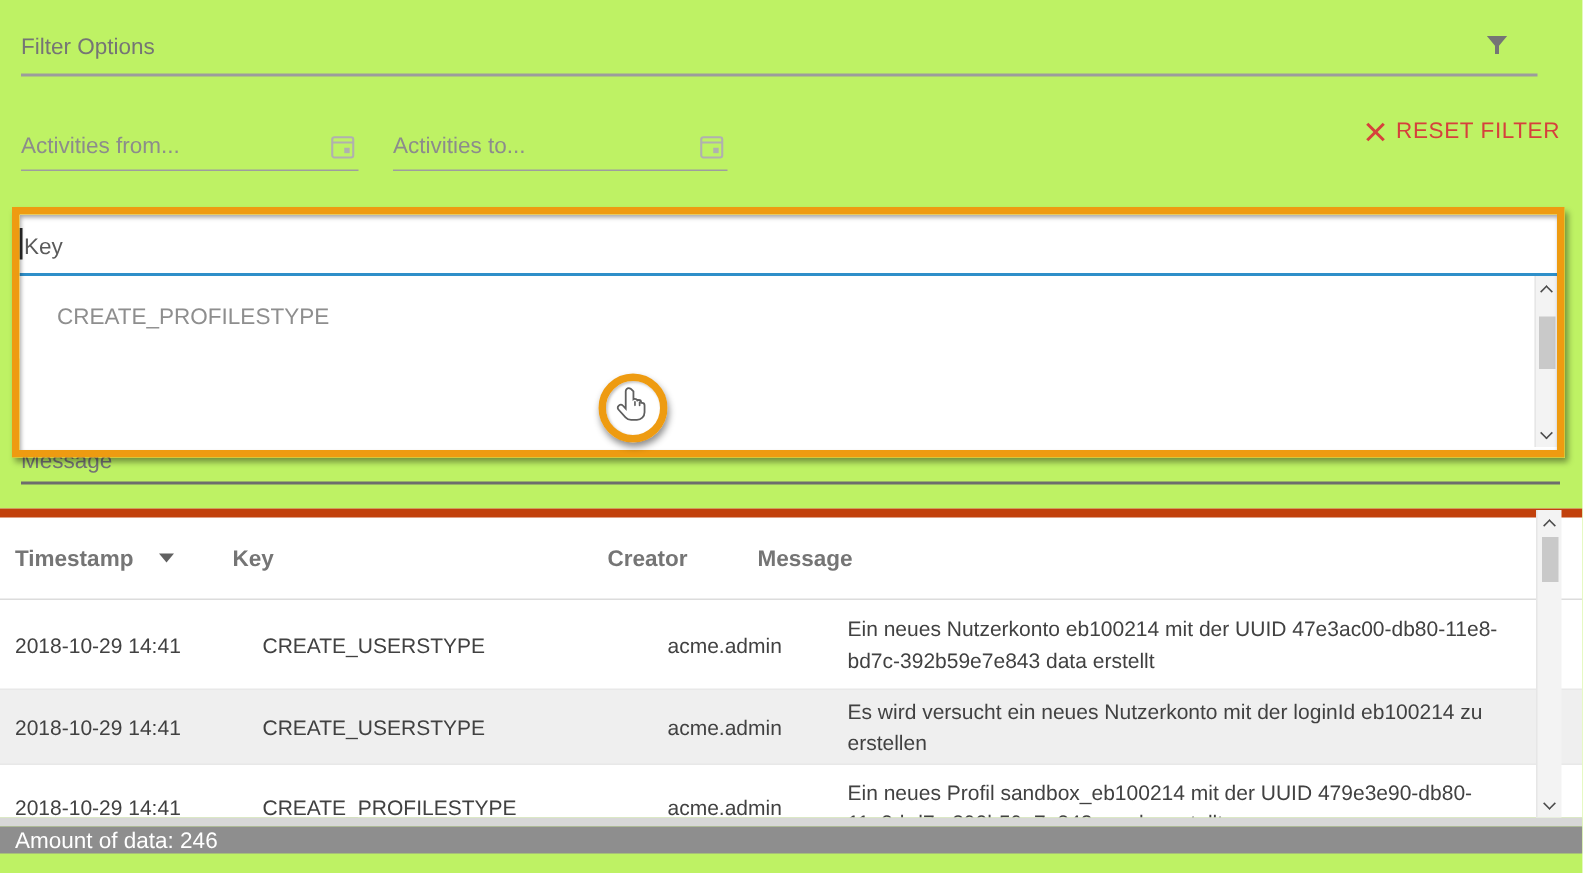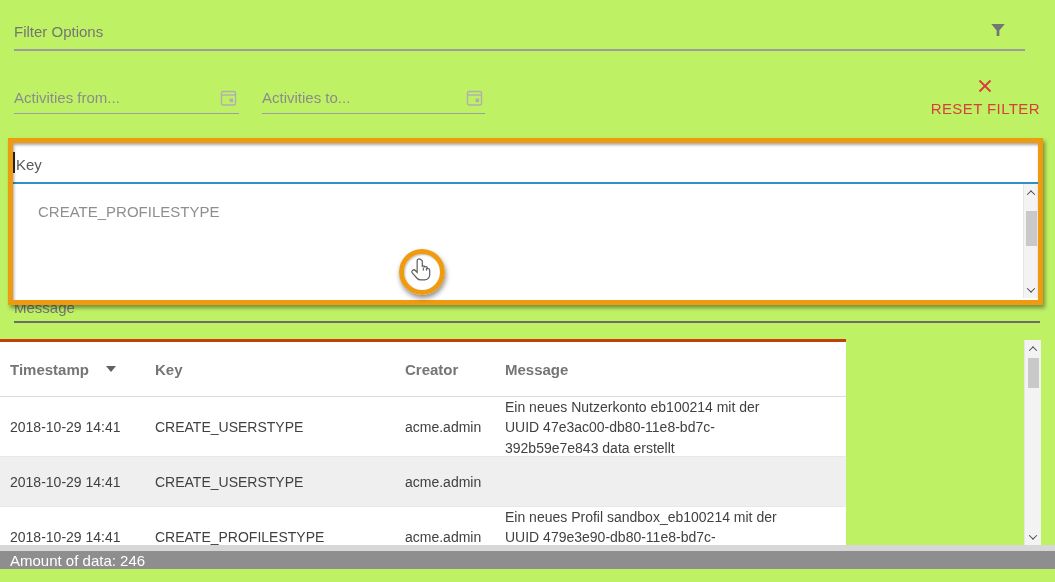"RESET FILTER" .reset { flex-direction: column -> none }
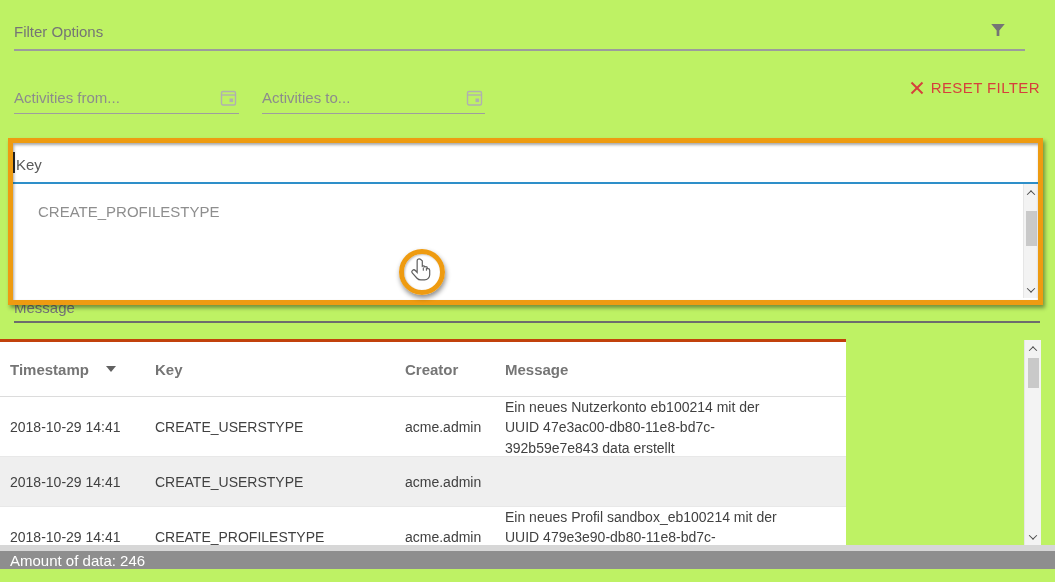"Timestamp" .table { border-top: 3px solid #c2410c -> 6px solid #c2410c; width: 846px -> 1055px }
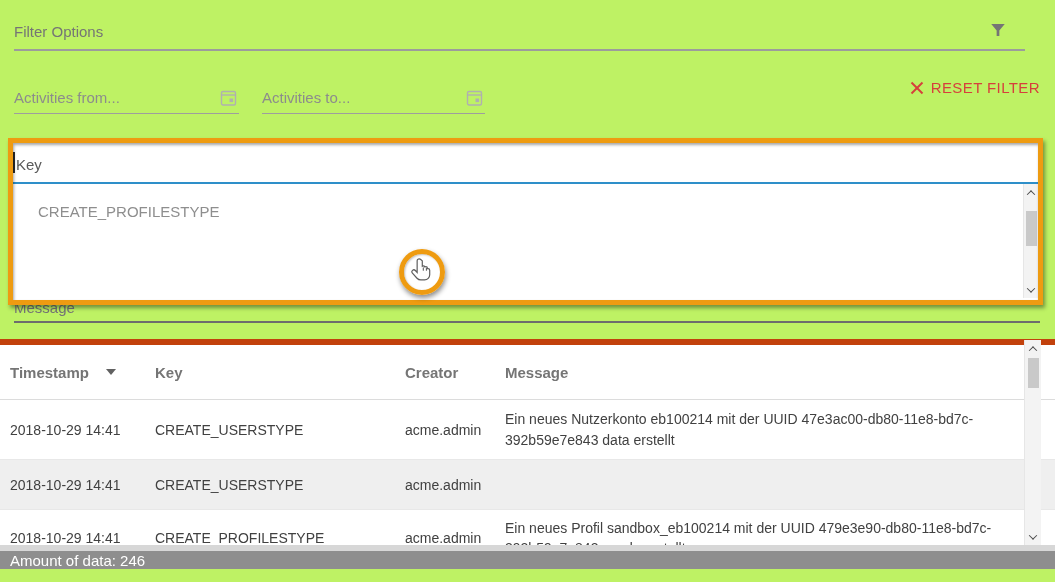"2018-10-29 14:41" .tr { gap: none -> 20px }
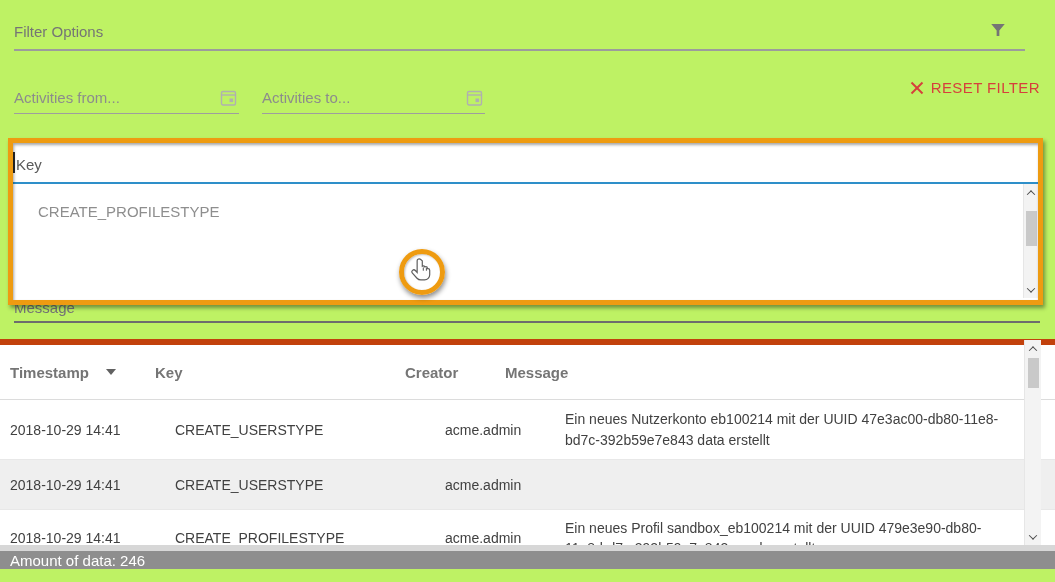"Es wird versucht ein neues" div.td { html: none -> <div>Es wird versucht ein neues Nutzerkonto mit der loginId eb100214 zu erstellen</div> }
